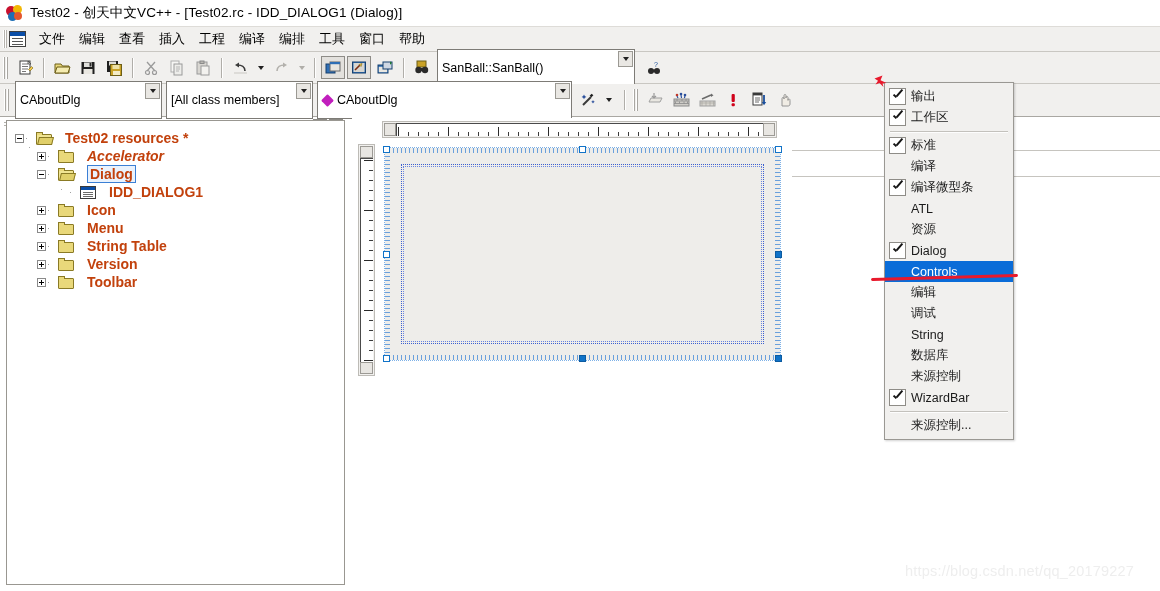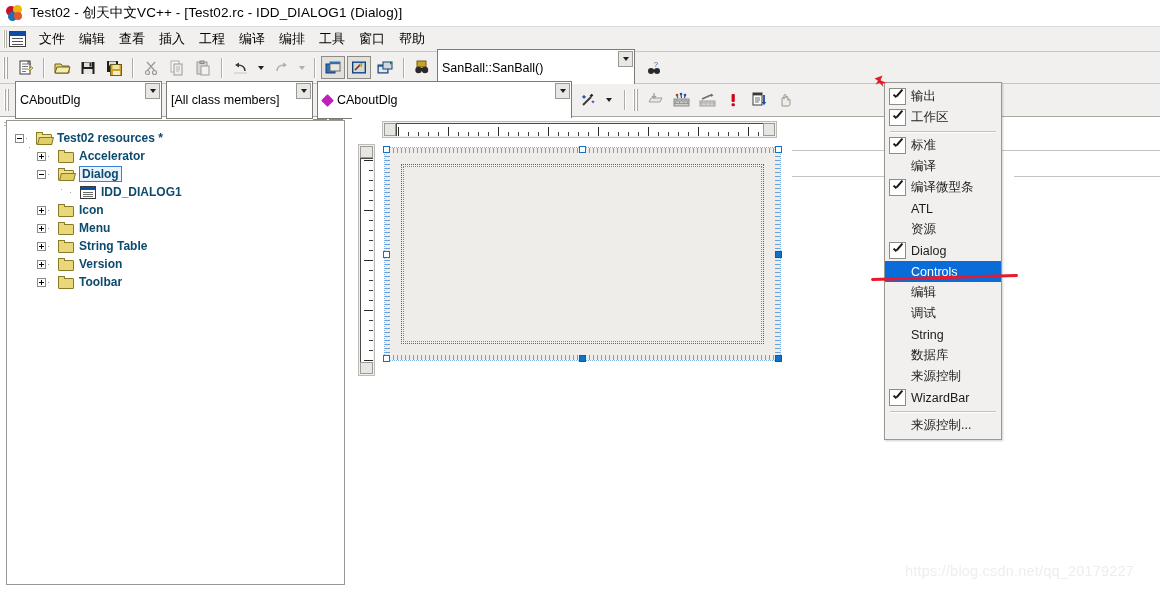"输出" .popup { width: 118px -> 130px }
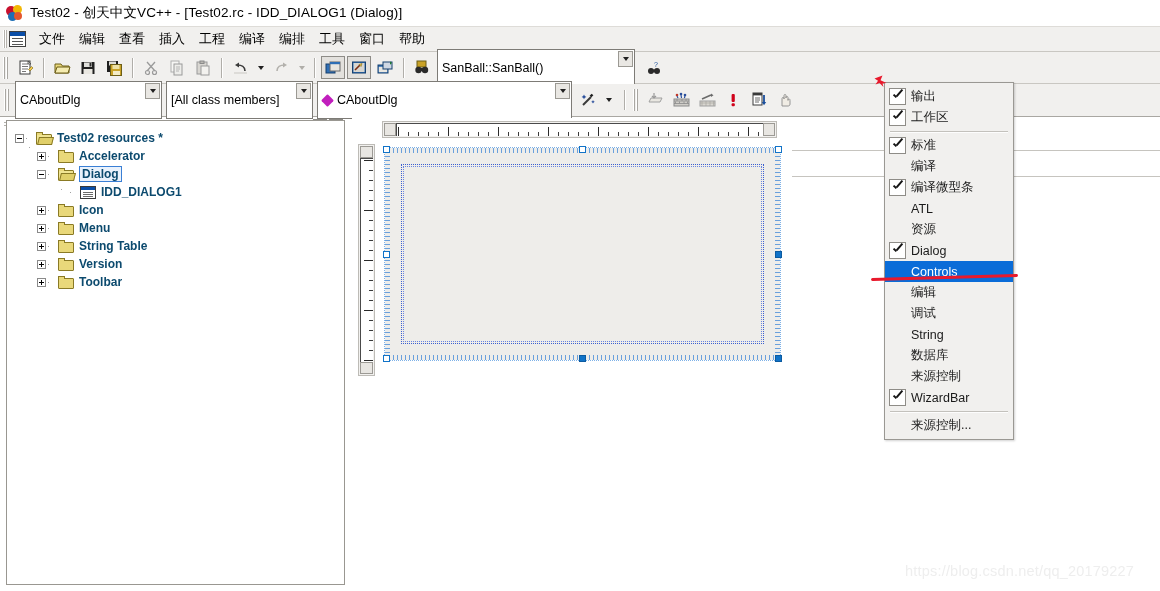"Test02 resources *" .tlabel { color: #0c4a6e -> #c2410c; font-size: 12px -> 14px; margin-left: none -> 8px }
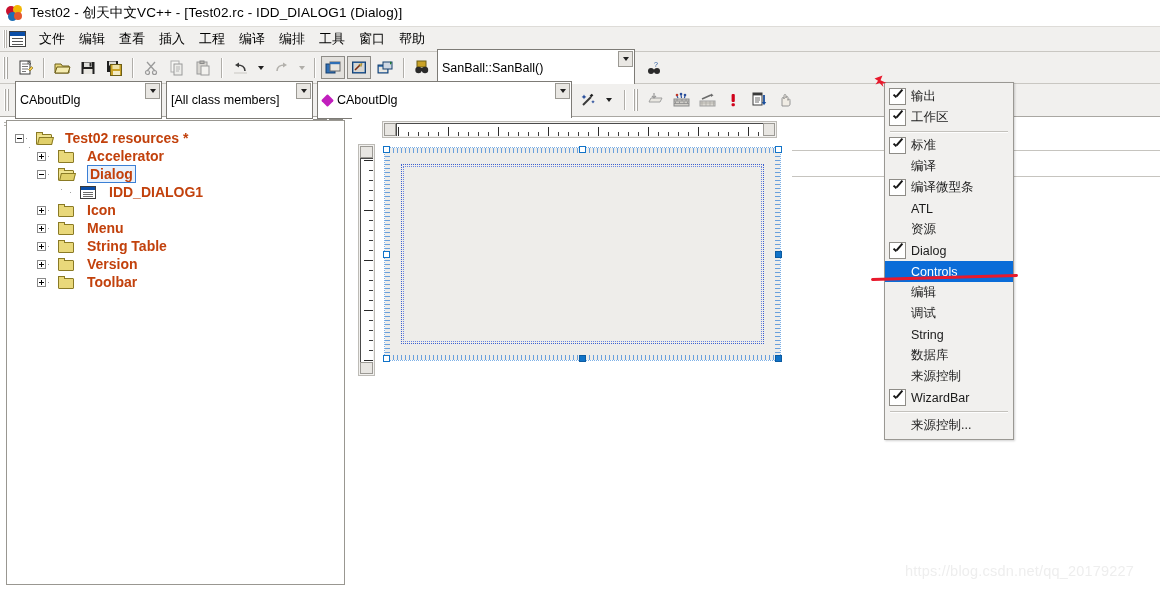"Accelerator" div.trow { font-style: none -> italic }
